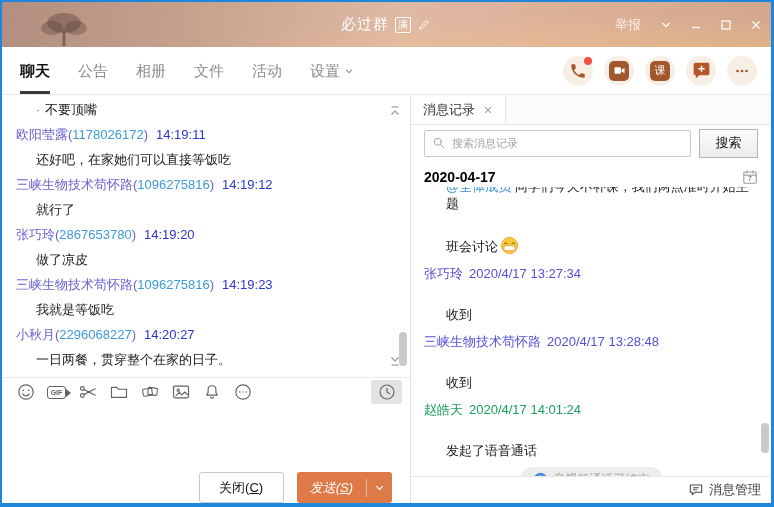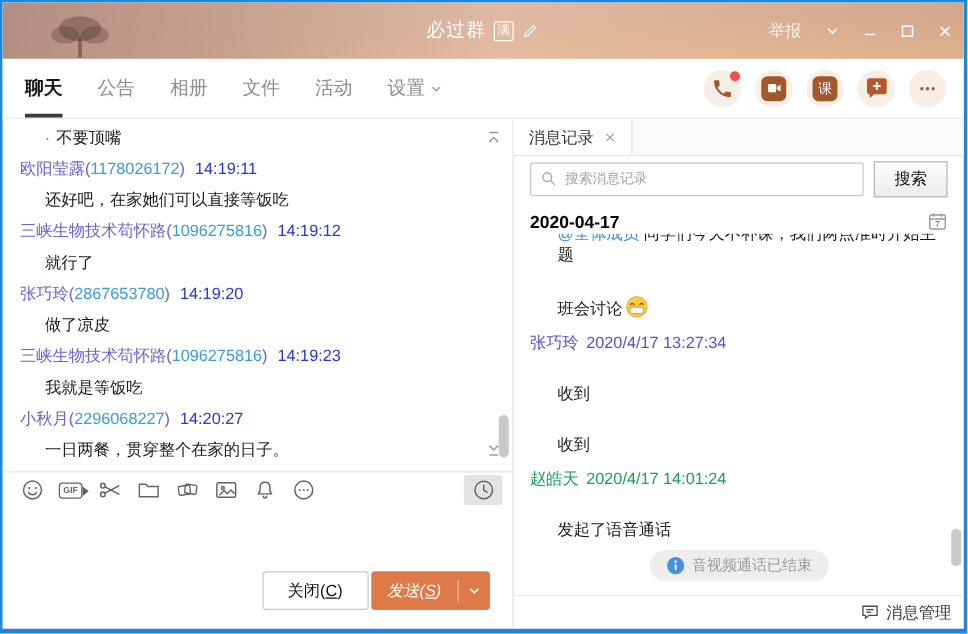"三峡生物技术苟怀路 2020/4/17 13:28:48" div.e-head { html: none -> <div><span>三峡生物技术苟怀路</span><span>2020/4/17 13:28:48</span></div> }
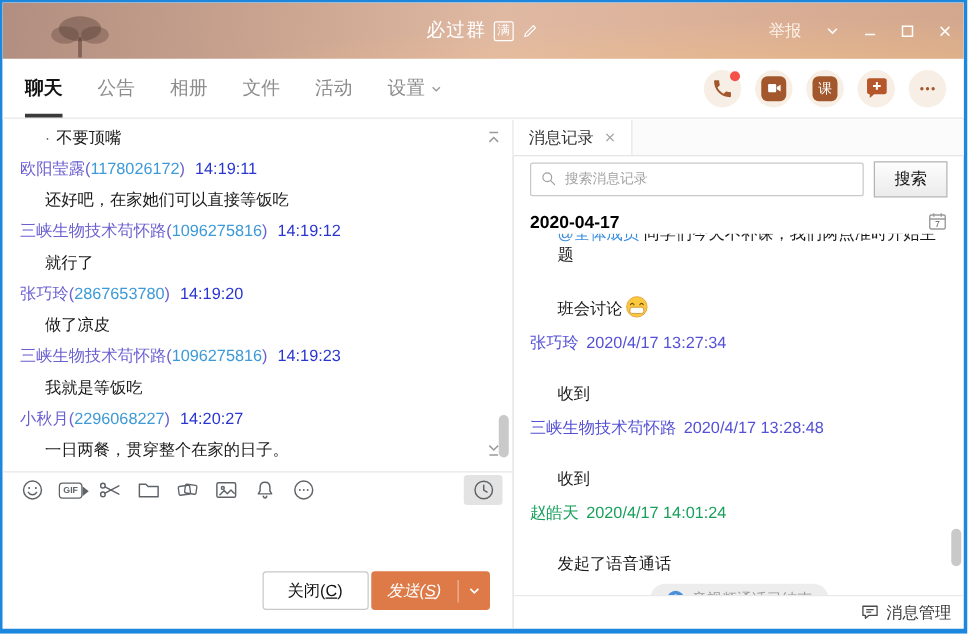"关闭(" .btnrow { align-items: flex-start -> flex-end; gap: 2px -> 13px }
